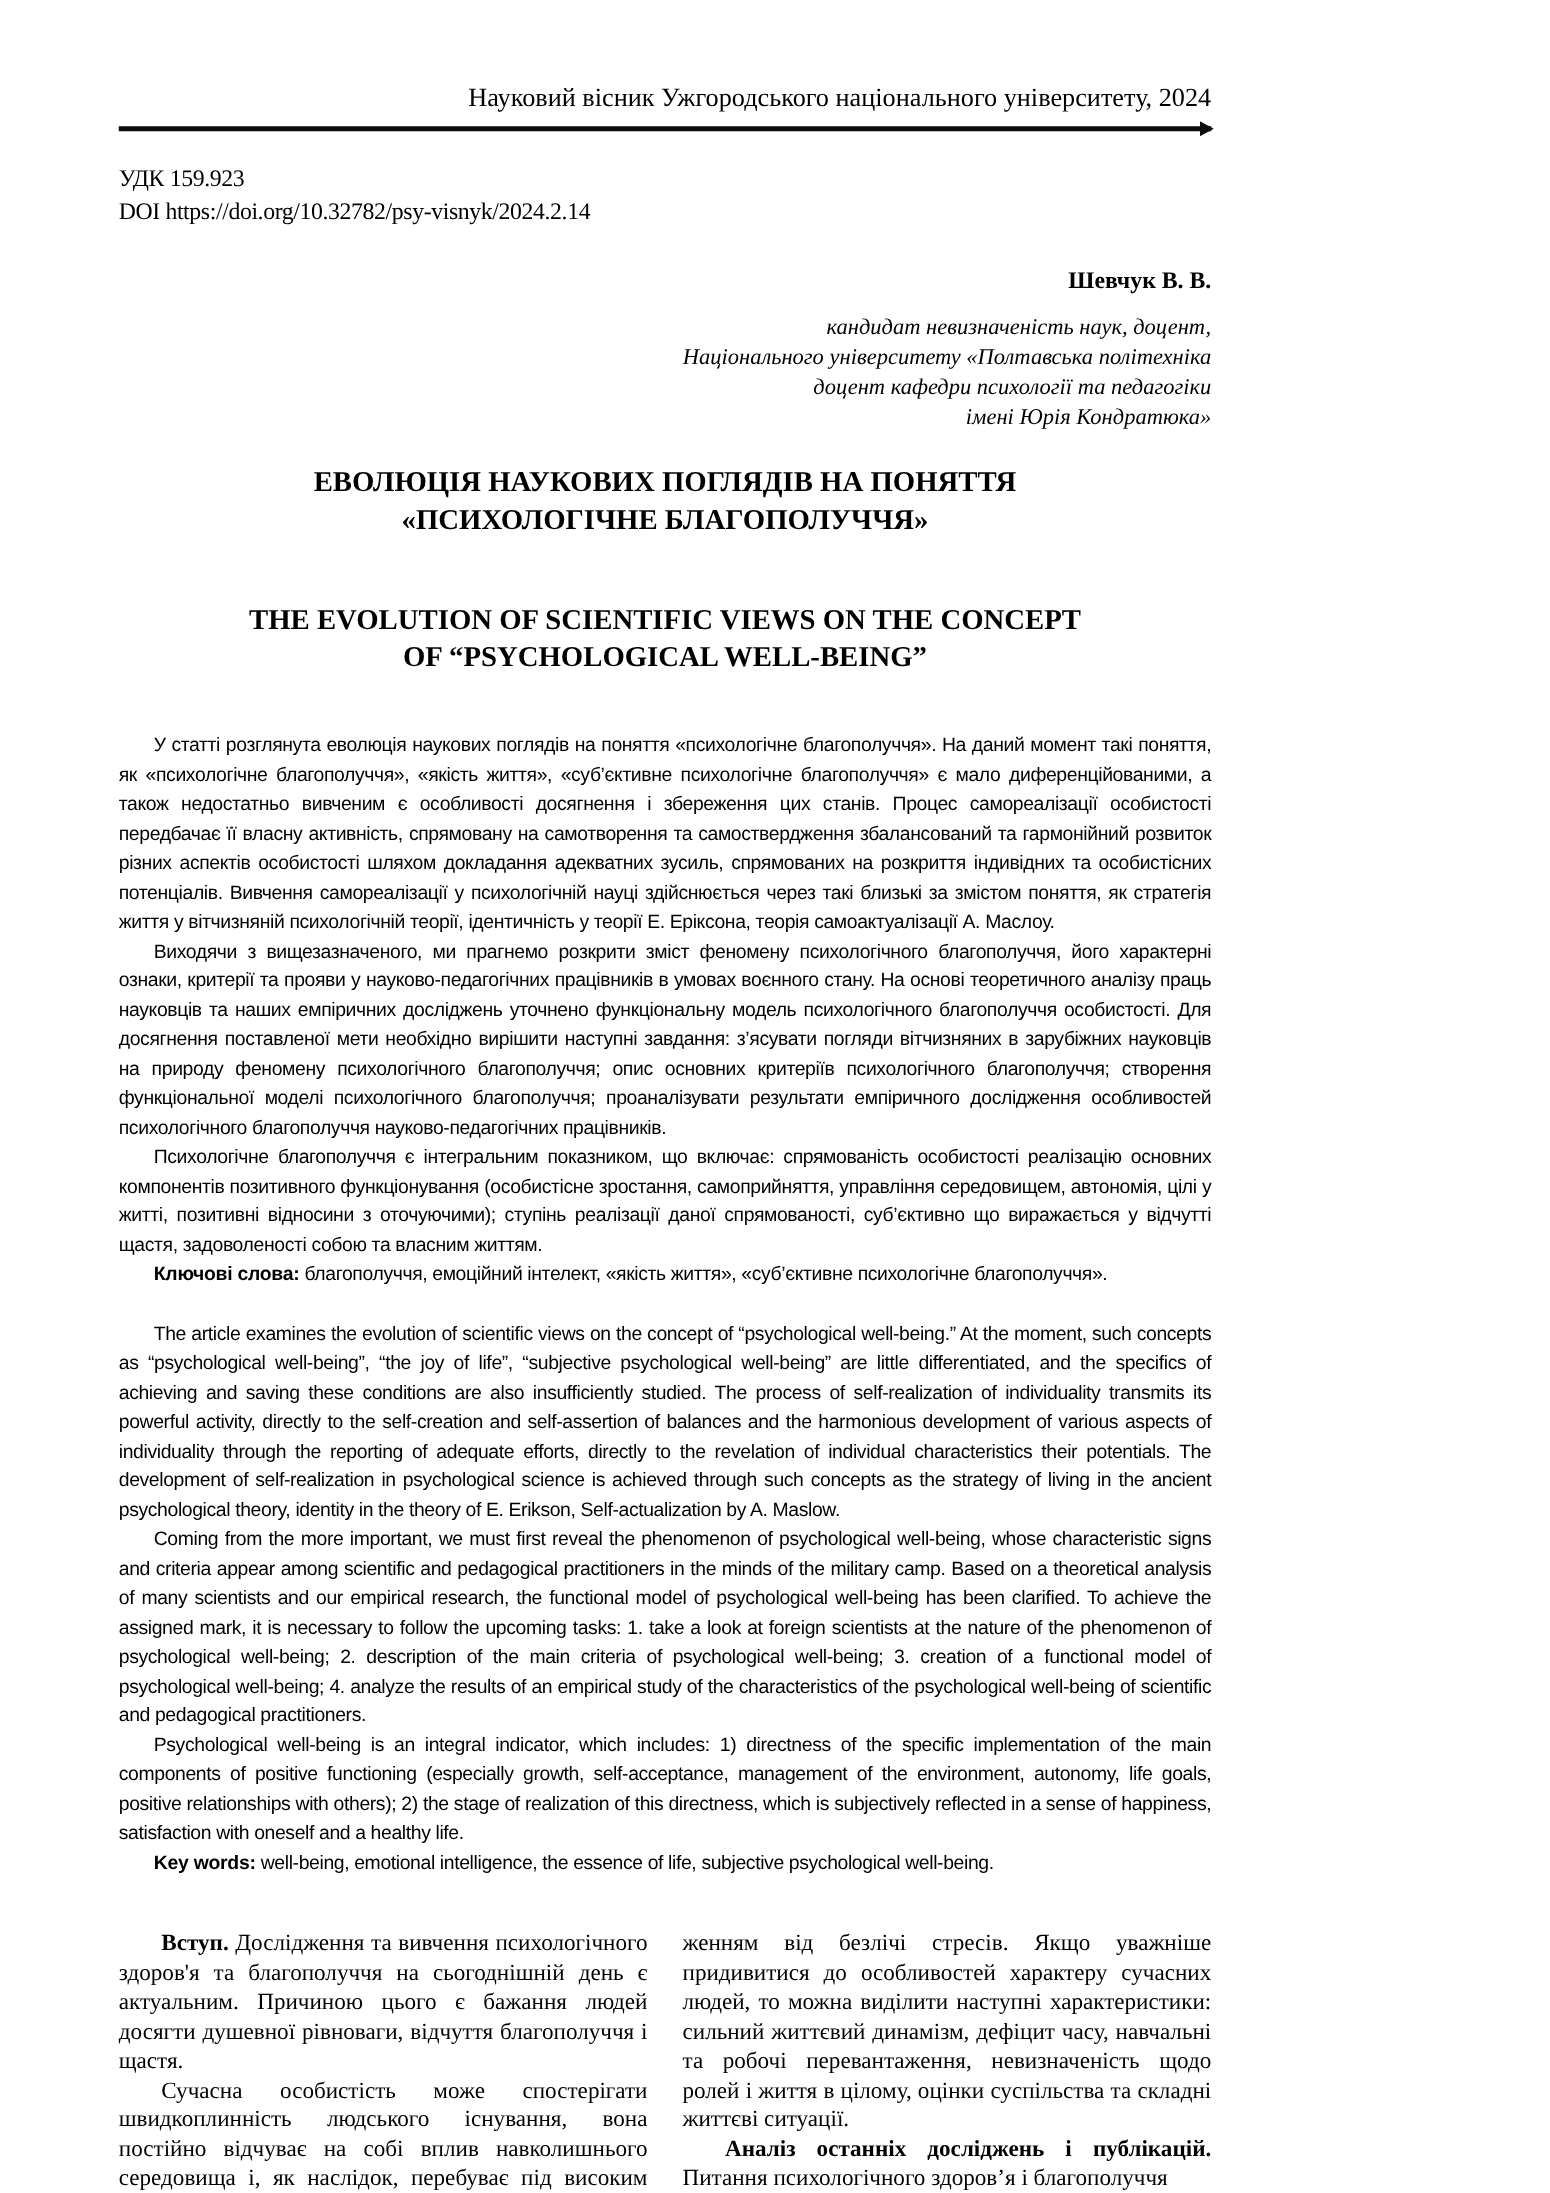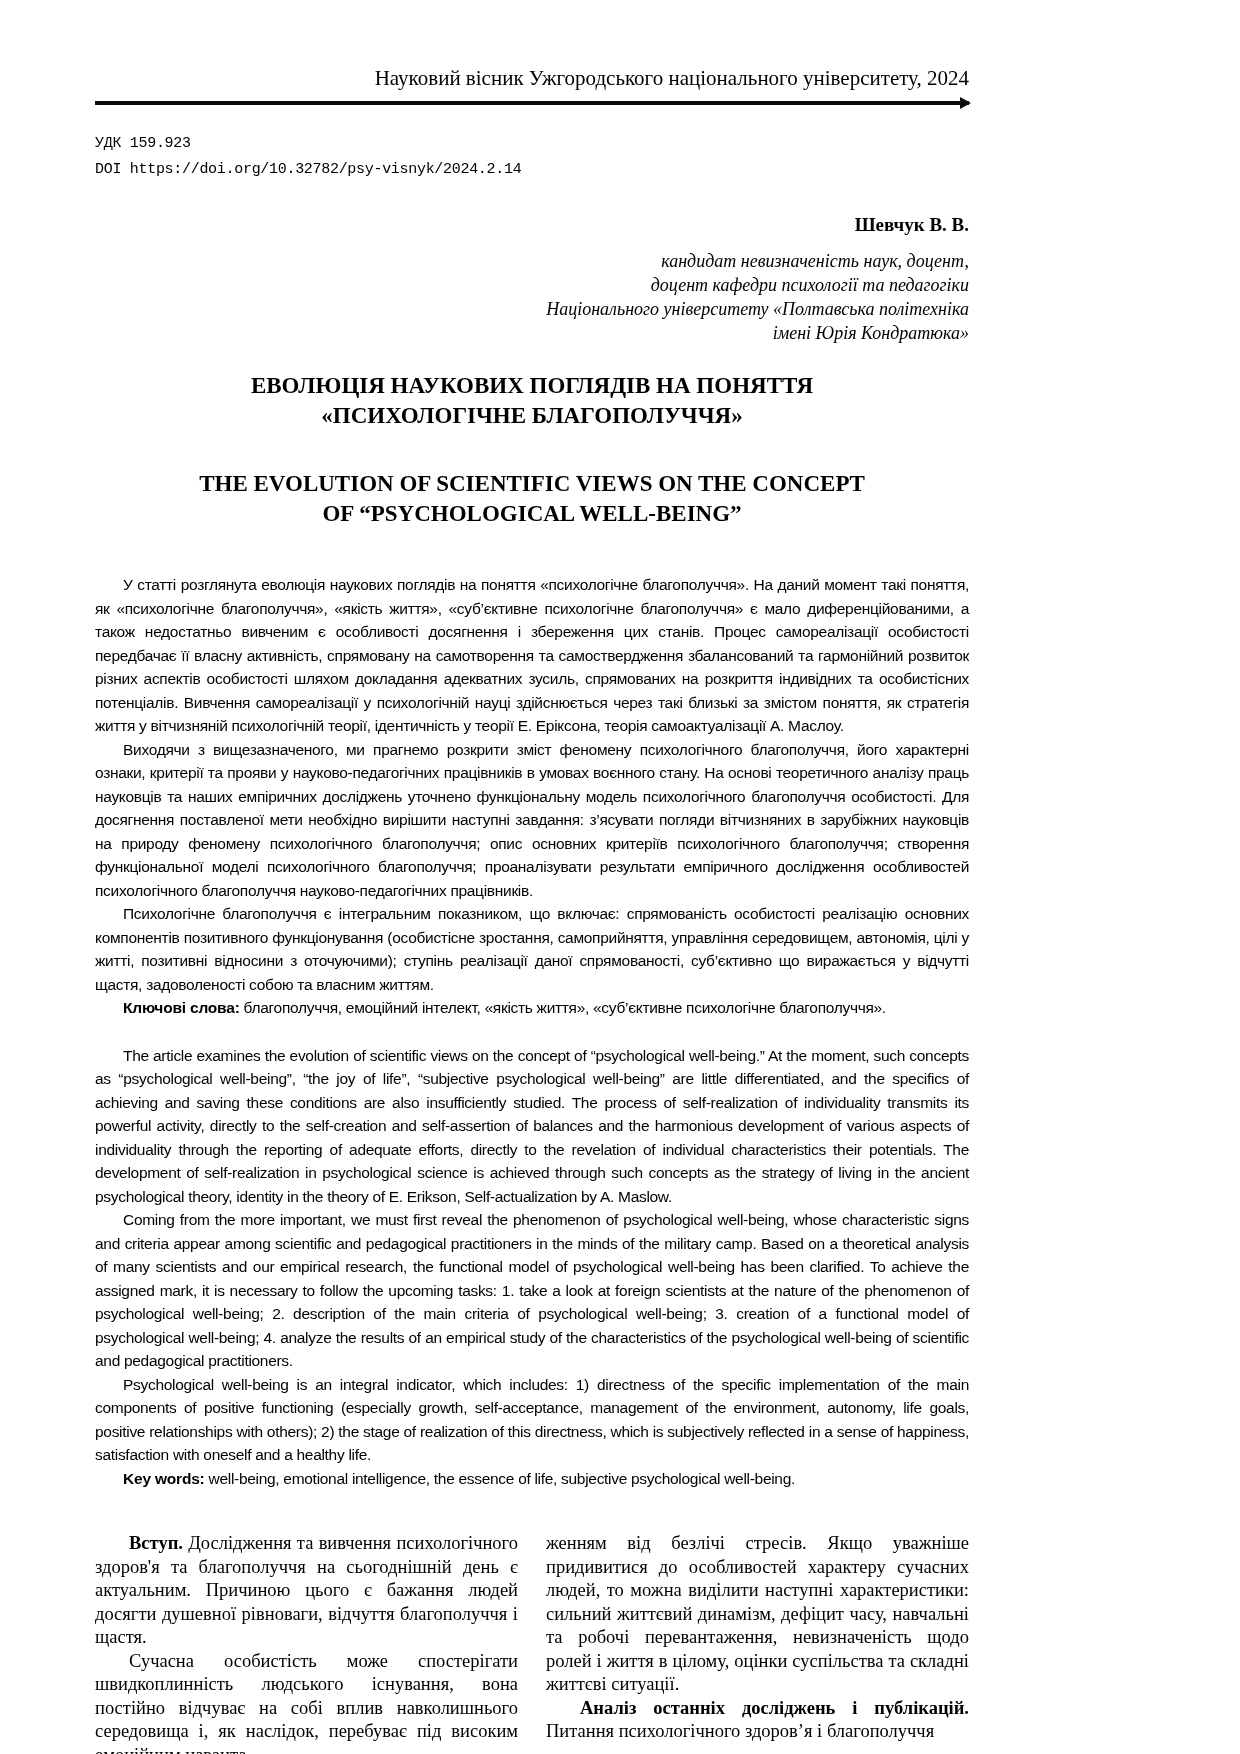"УДК 159.923" .meta { font-family: Liberation Mono, monospace -> Liberation Serif, serif; font-size: 15px -> 19px }
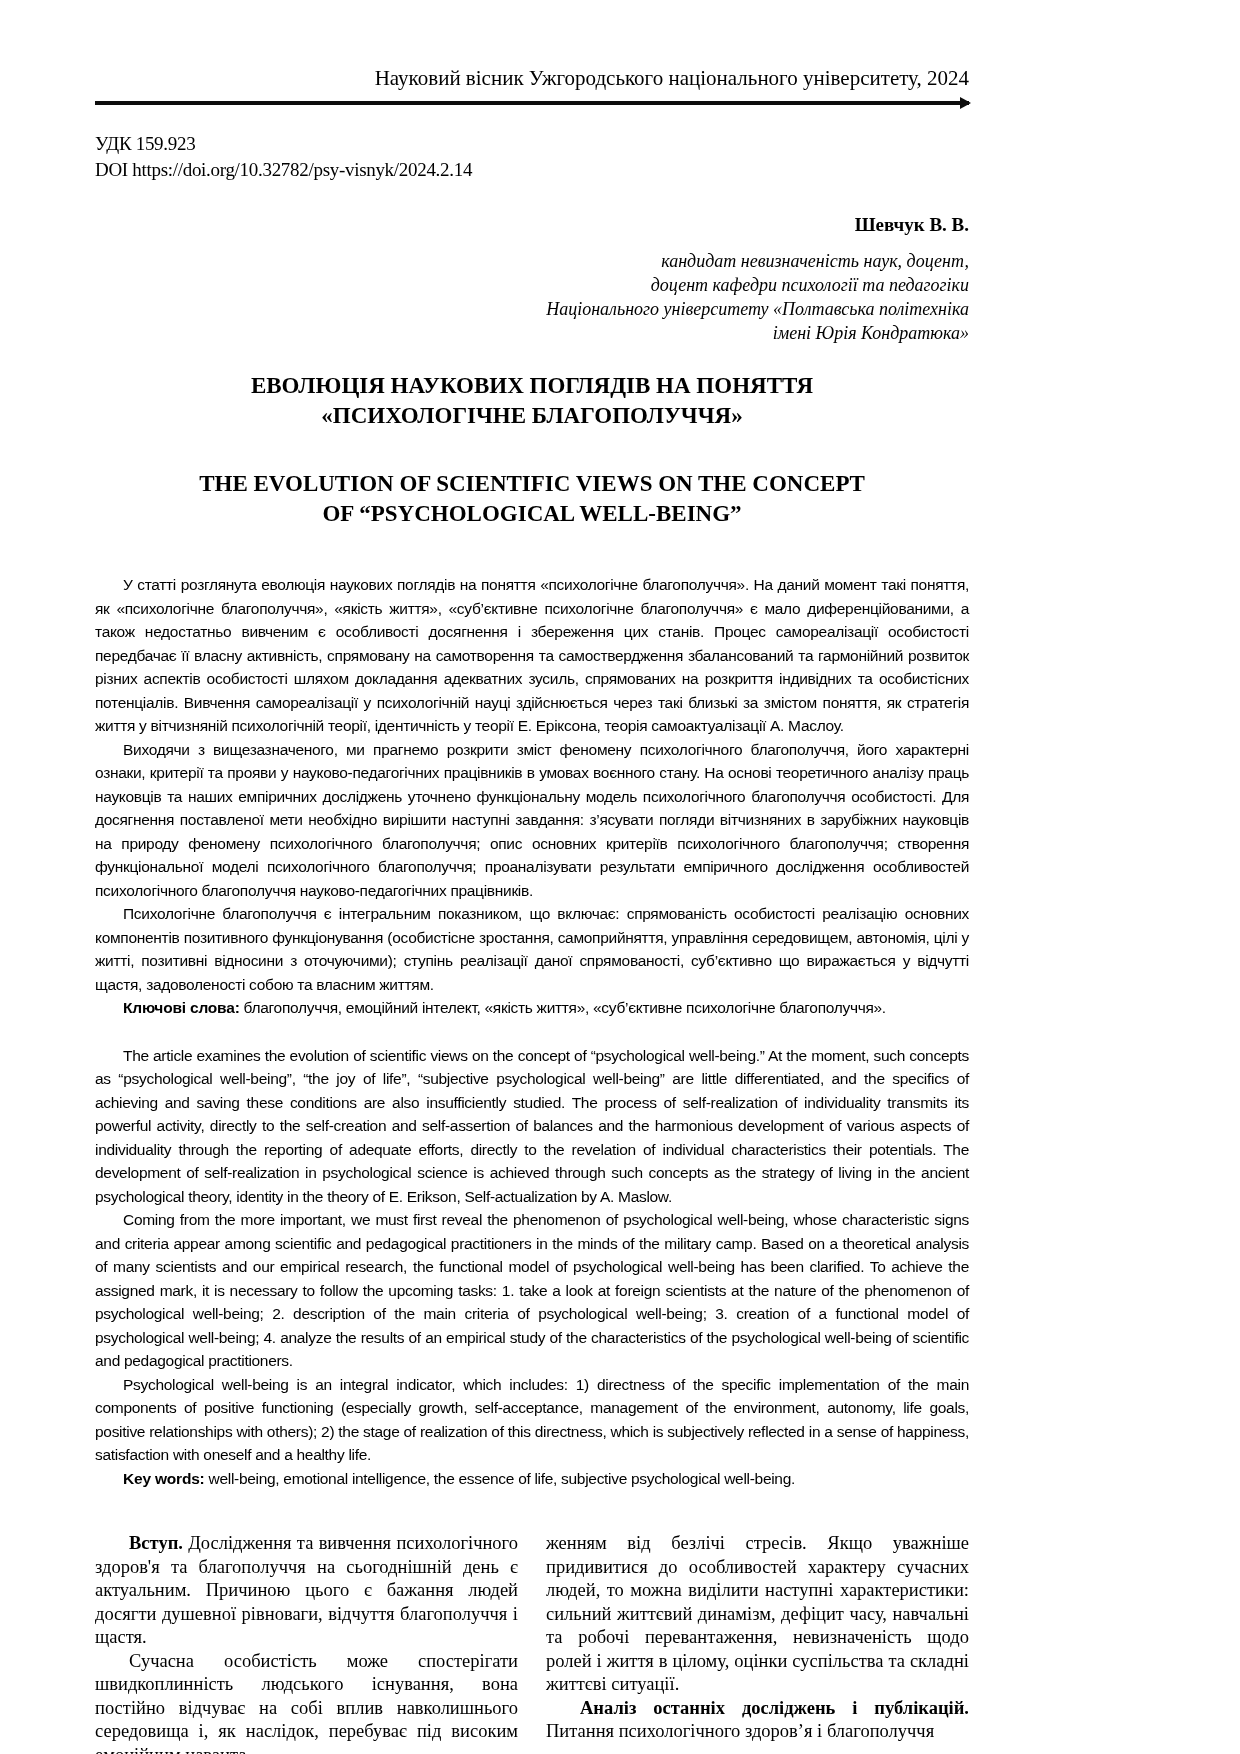"доцент кафедри психології та педагогіки" div.author-line { order: before "Національного університету «Полтавська" -> after "Національного університету «Полтавська" }
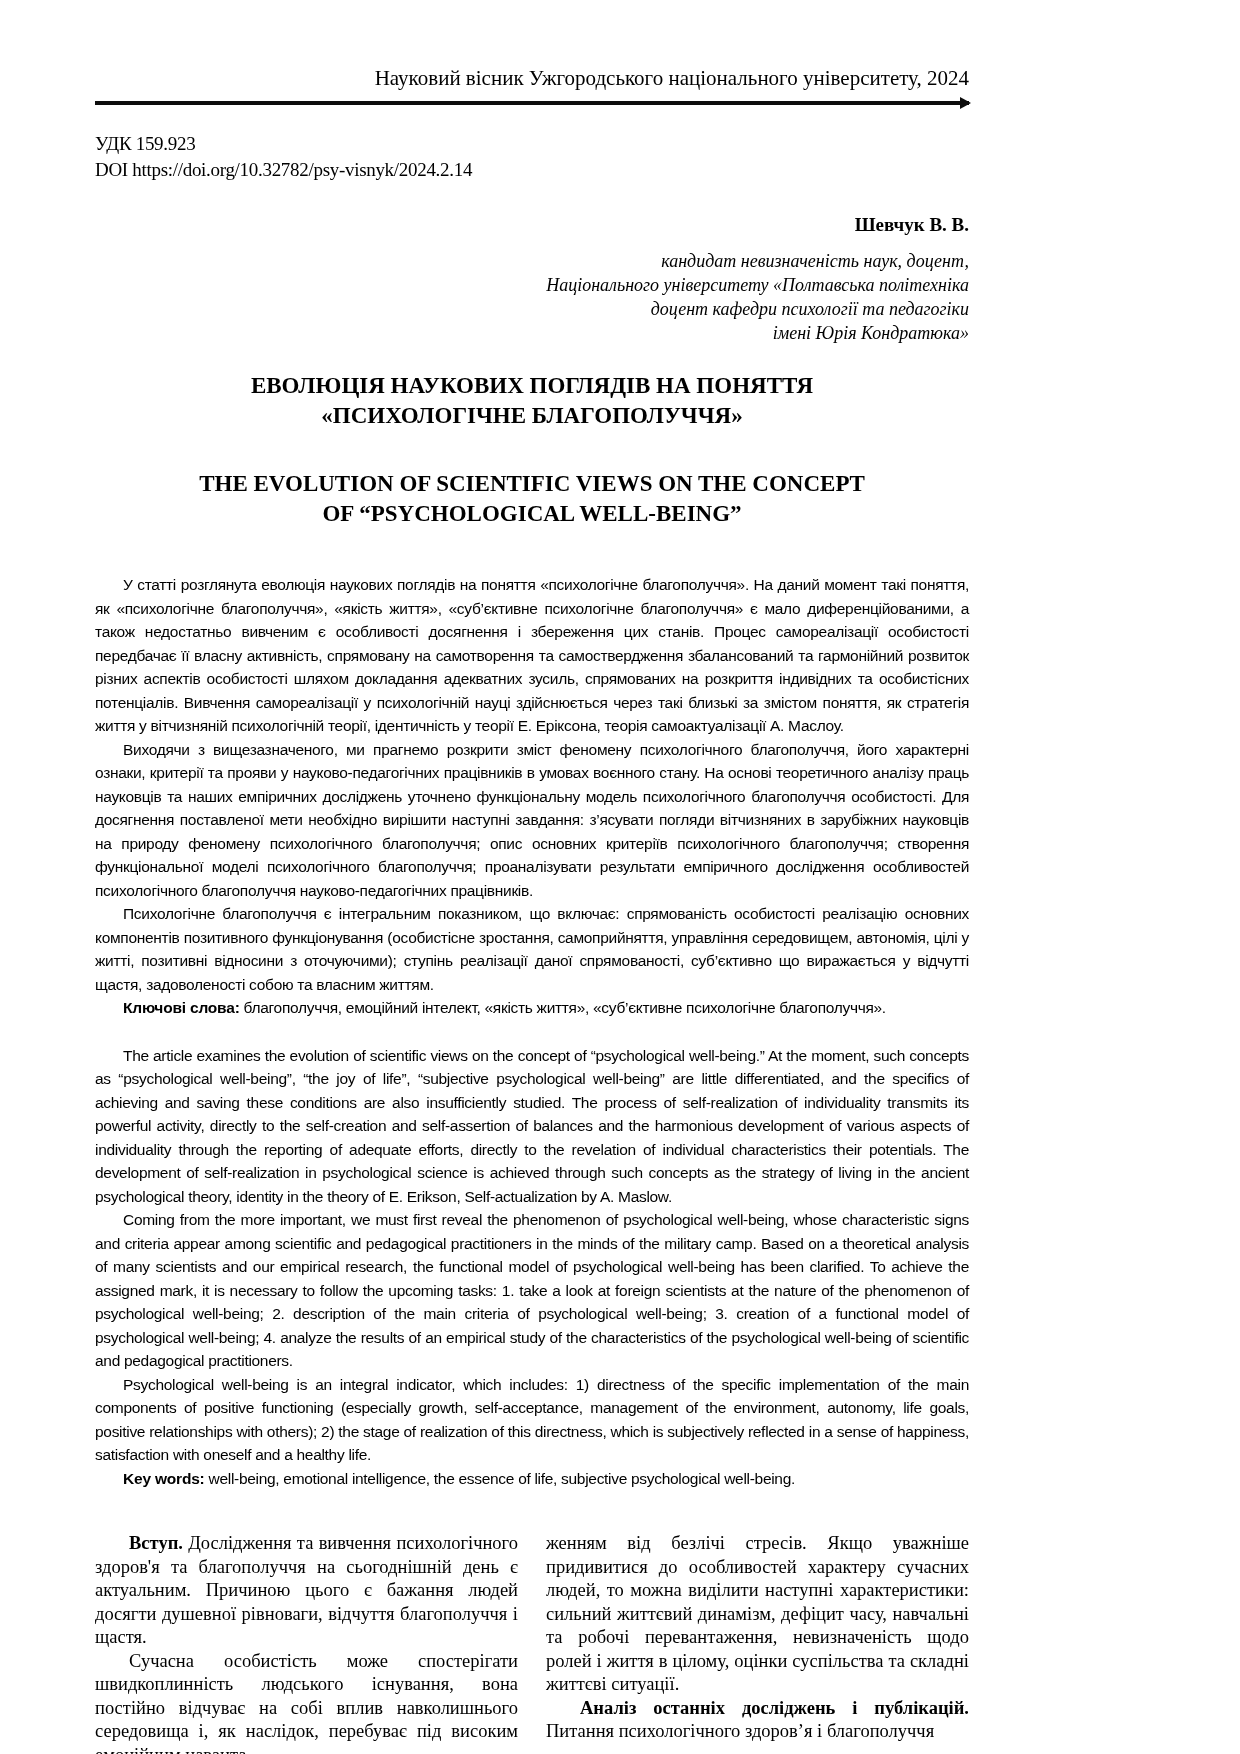"THE EVOLUTION OF SCIENTIFIC VIEWS" .title-en { margin-top: 38px -> 50px }
